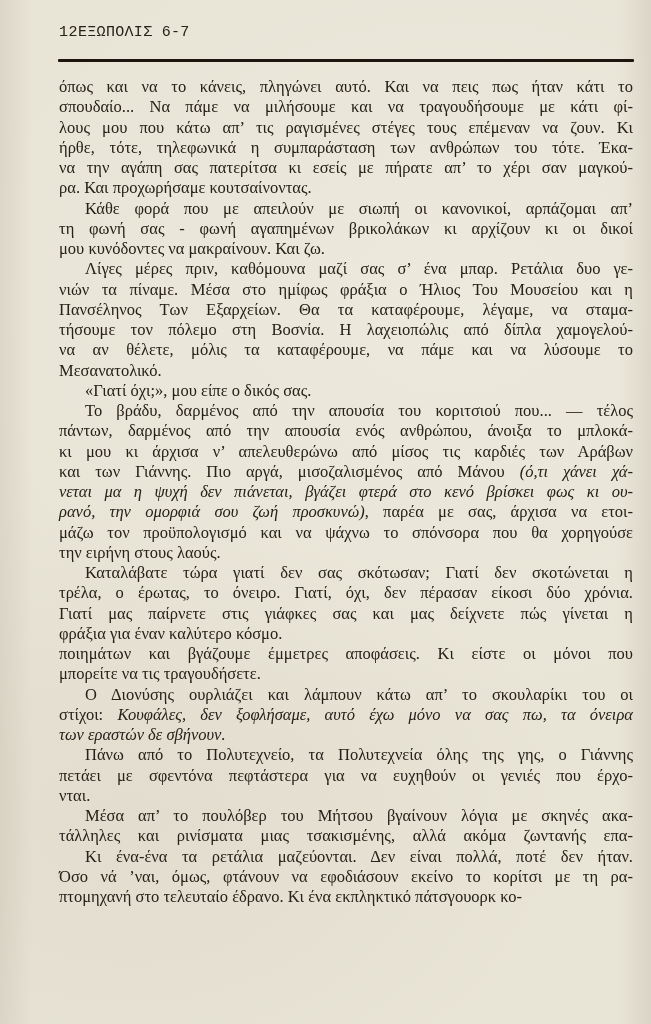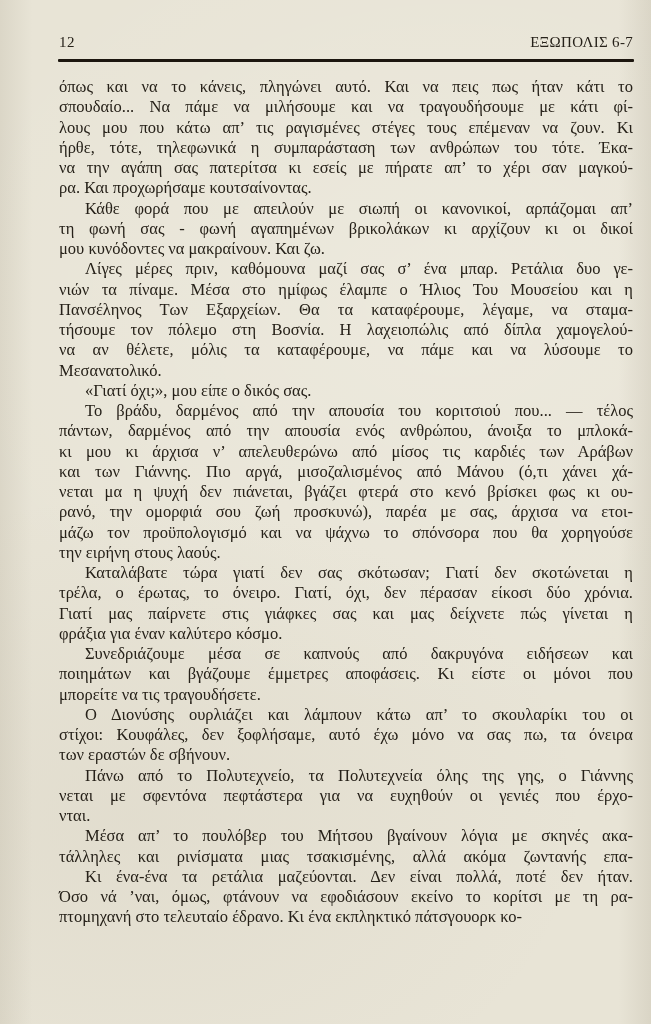"12" .header { font-family: none -> Liberation Mono, monospace; justify-content: space-between -> flex-start; top: 34px -> 24px }
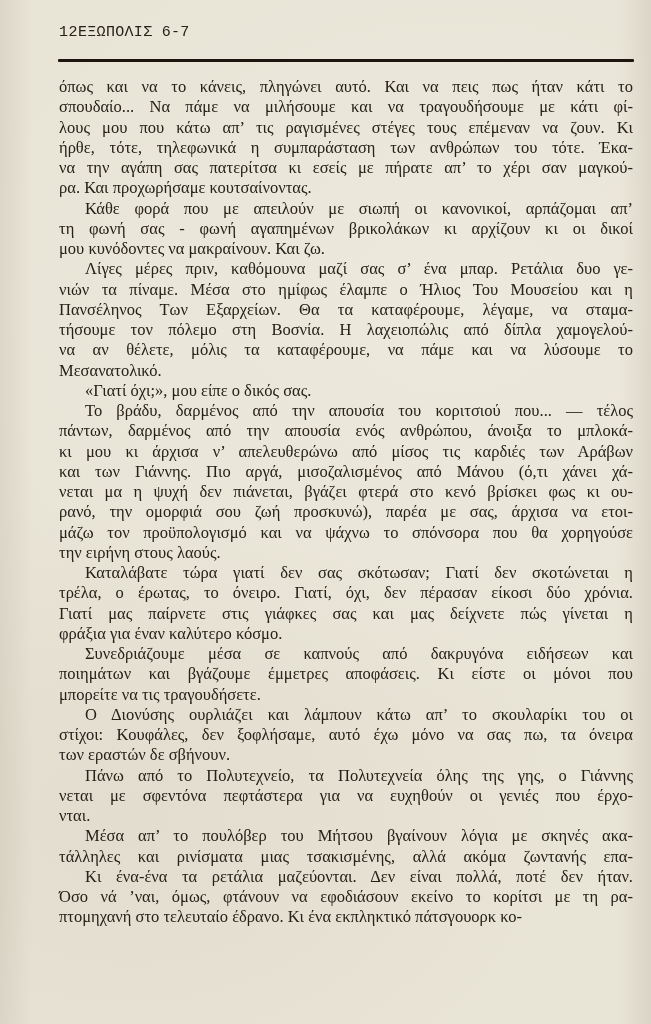"νιών τα πίναμε. Μέσα στο" span { text: έλαμπε -> φράξια }
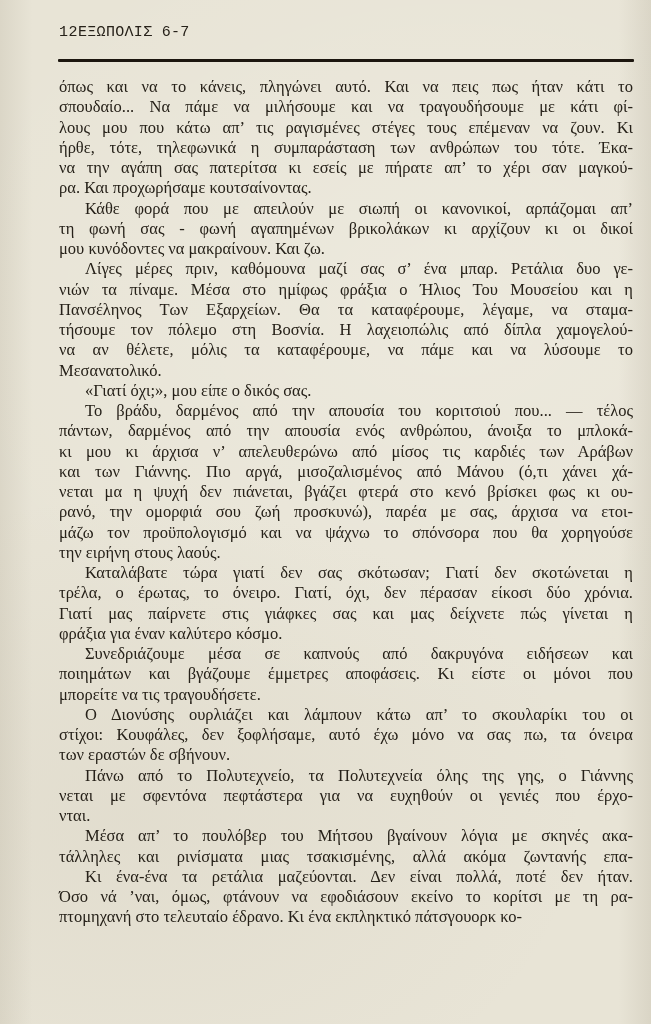"(ό,τι χάνει χά-" .it { font-style: none -> italic }
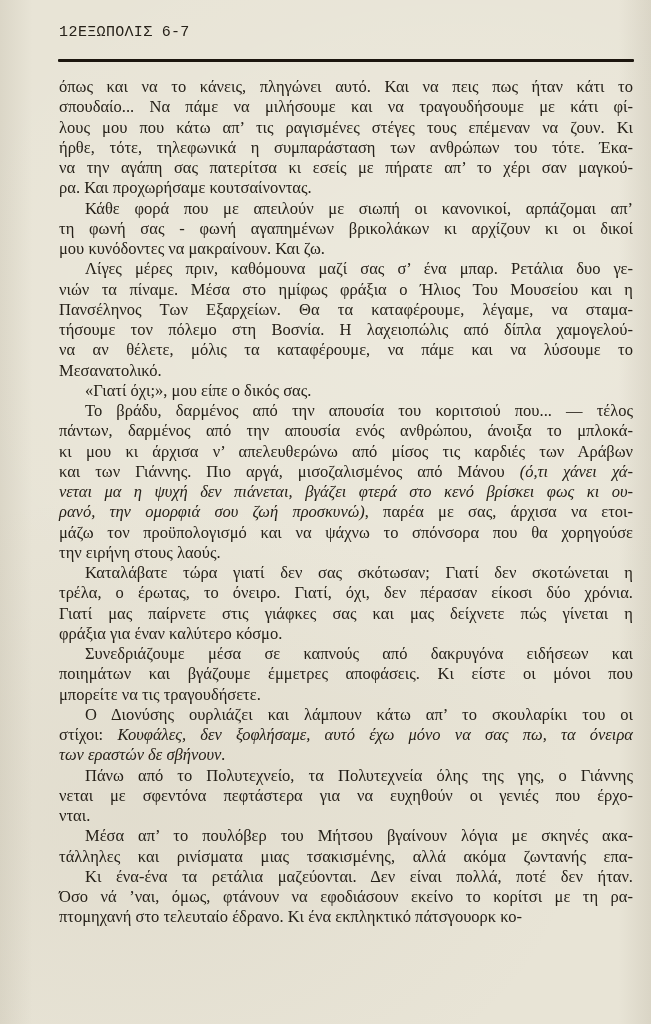"Συνεδριάζουμε μέσα σε καπνούς από" div.pline { html: <div><span>Συνεδριάζουμε μέσα σε καπνούς από δακρυγόνα ειδήσεων και</span></div> -> none }
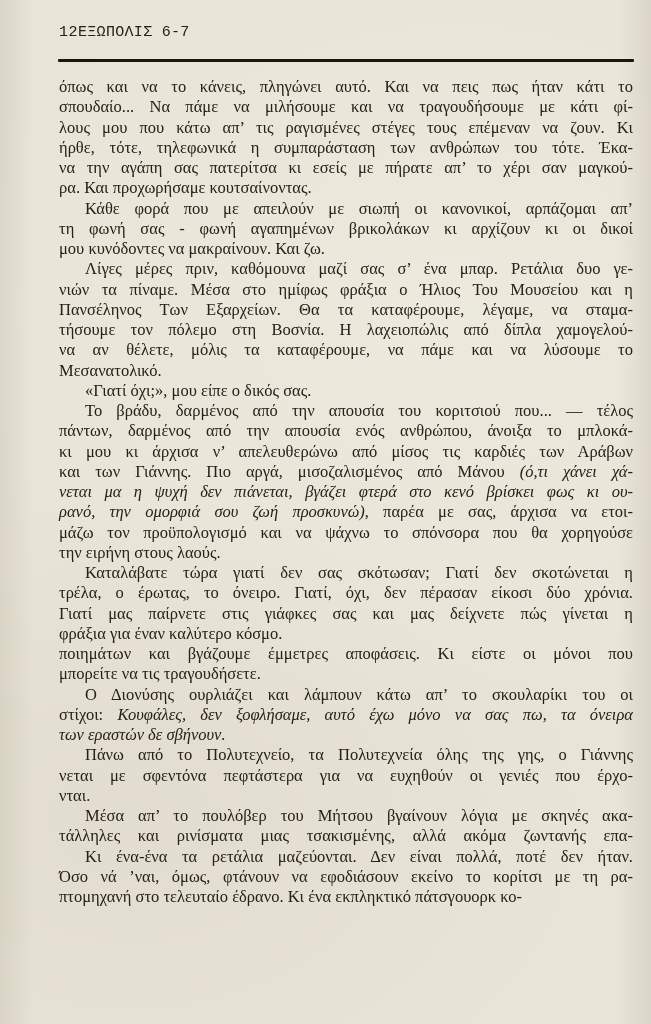"νεται με σφεντόνα πεφτάστερα για" span { text: νεται -> πετάει }
